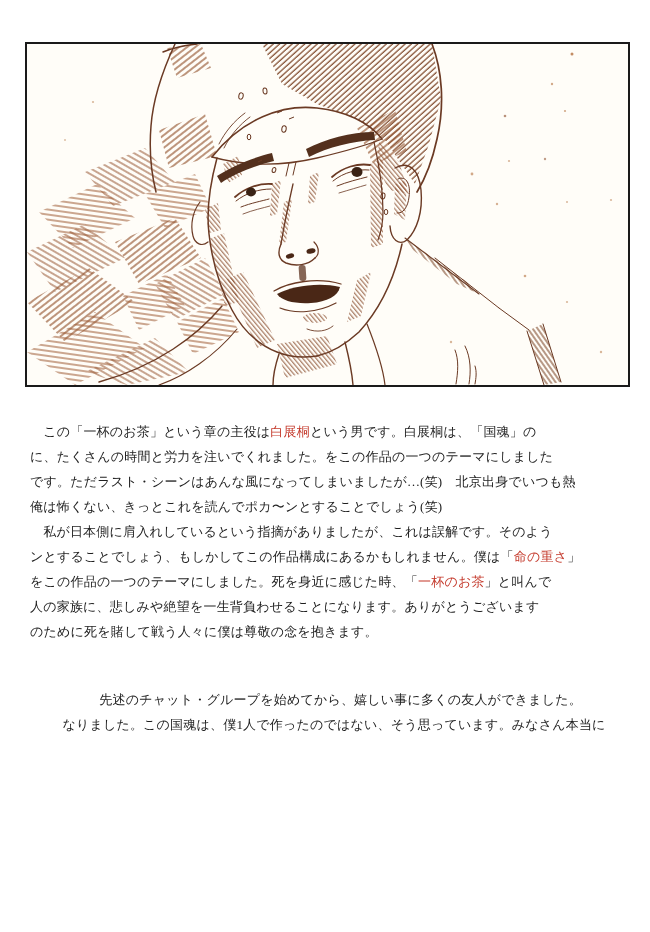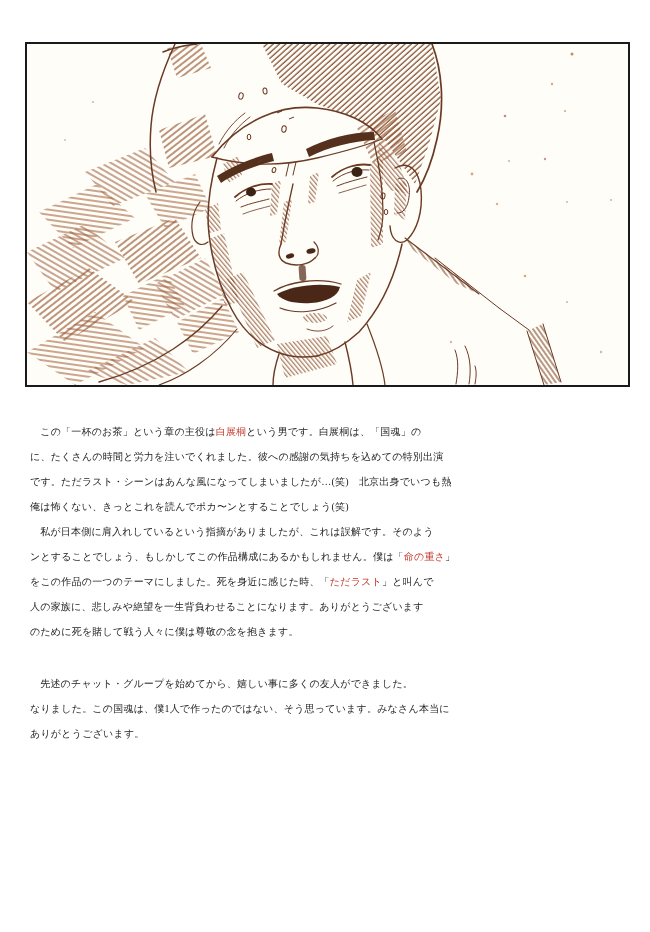"この「一杯のお茶」という章の主役は白展桐という男です。白展桐は、「国魂」の" .textblock { font-size: 10px -> 13px }
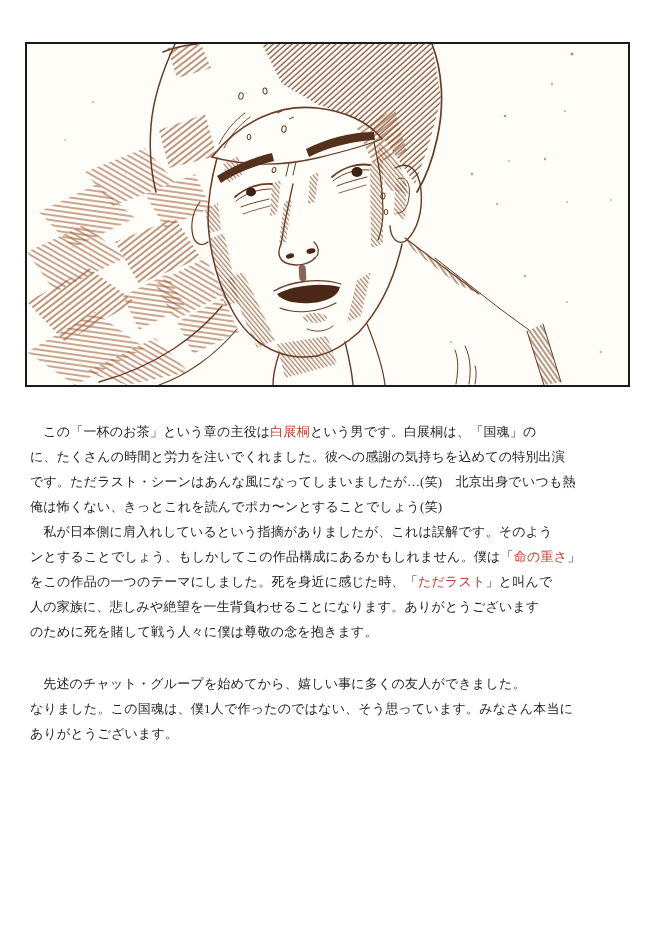"に、たくさんの時間と労力を注いでくれました。彼への感謝の気持ちを込めての特別出演" span { text: 彼への感謝の気持ちを込めての特別出演 -> をこの作品の一つのテーマにしました }
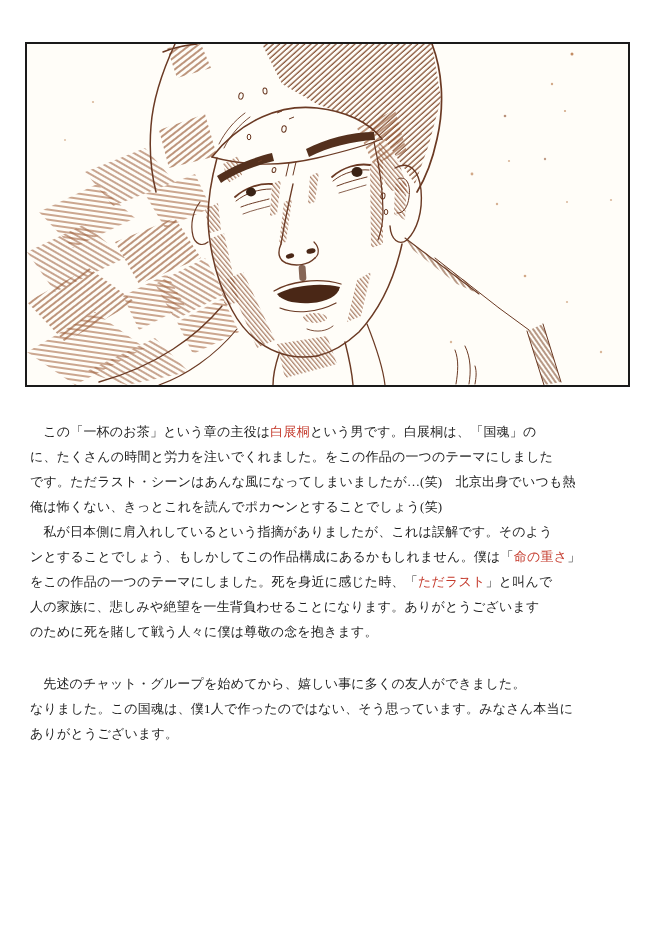"ただラスト" span.red { text: ただラスト -> 一杯のお茶 }
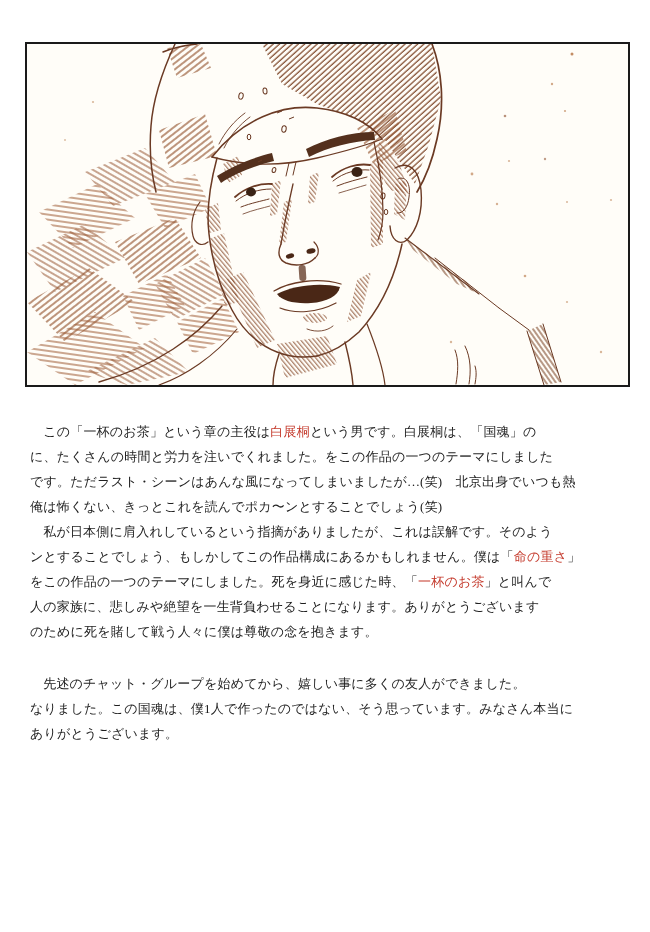"先述のチャット・グループを始めてから、嬉しい事に多くの友人ができました。" .para:nth-of-type(3) { margin-top: 27px -> 43px; text-align: none -> center }
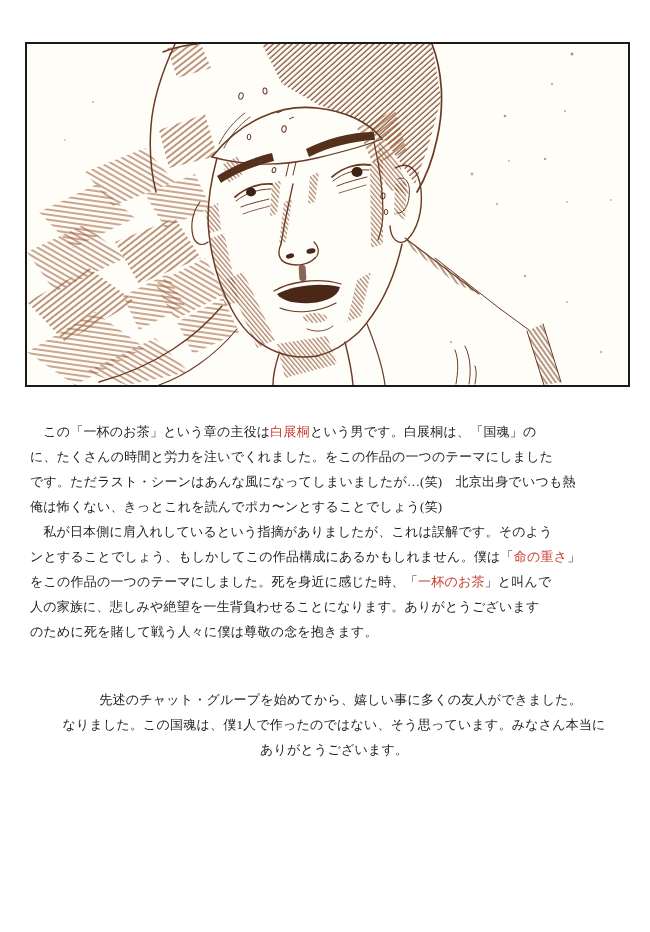"ありがとうございます。" span.line { html: <span><span>ありがとうございます。</span></span> -> none }
